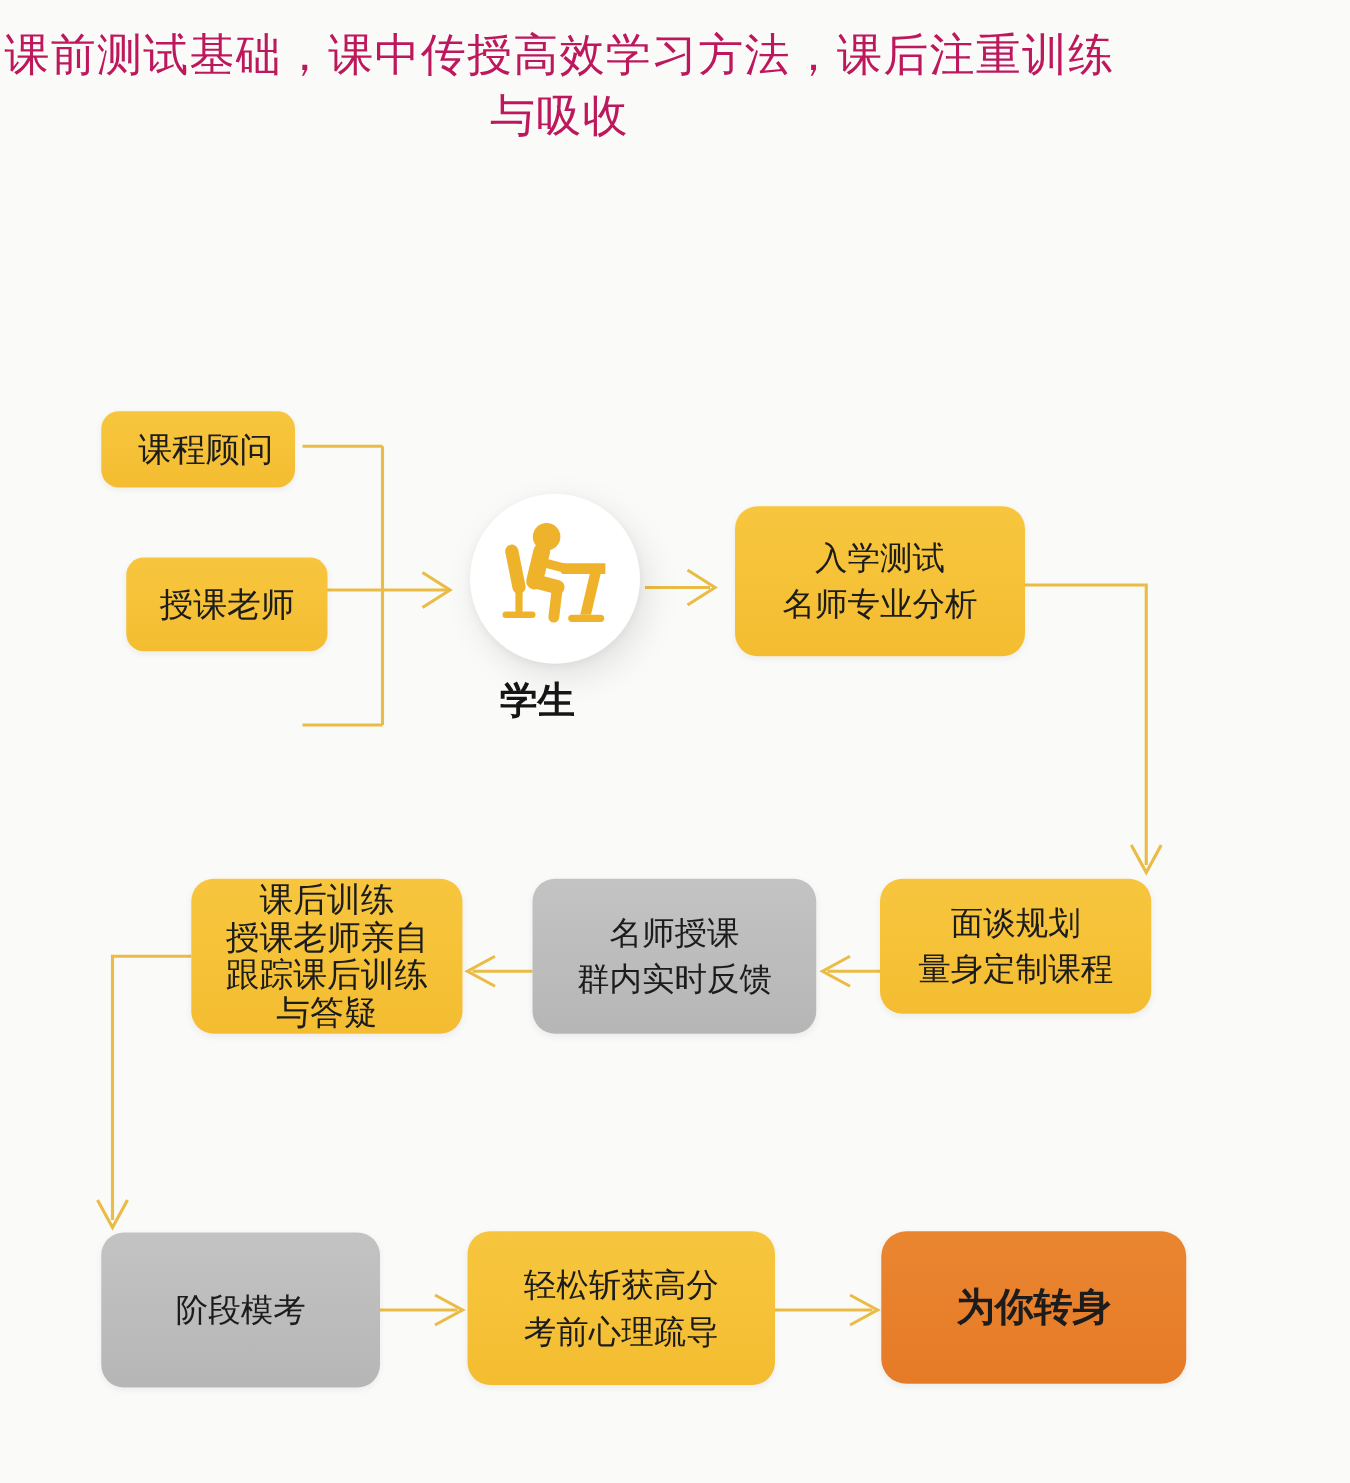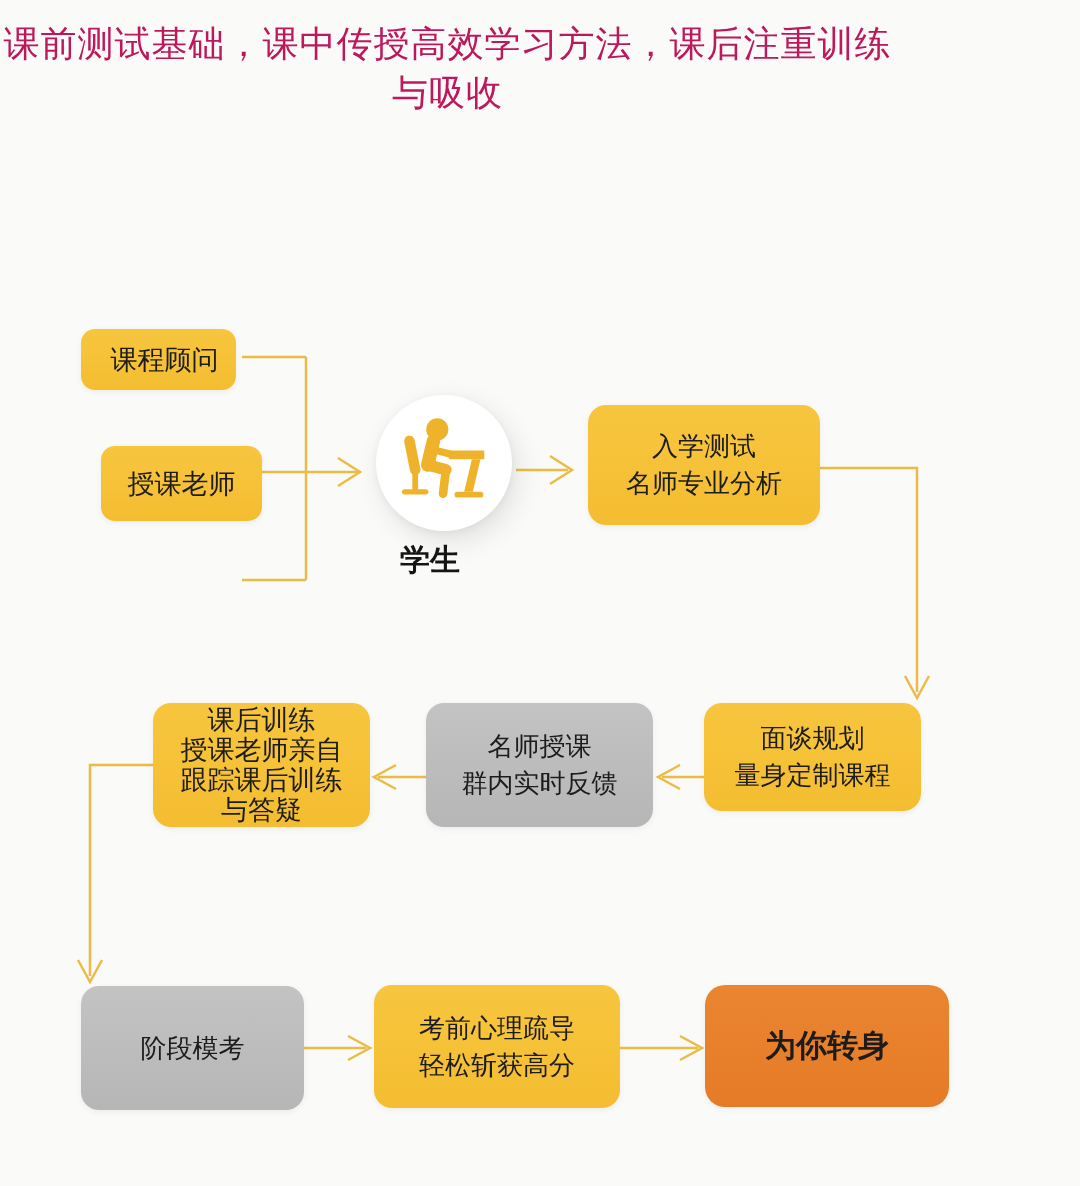"考前心理疏导" span.line { order: before "轻松斩获高分" -> after "轻松斩获高分" }
